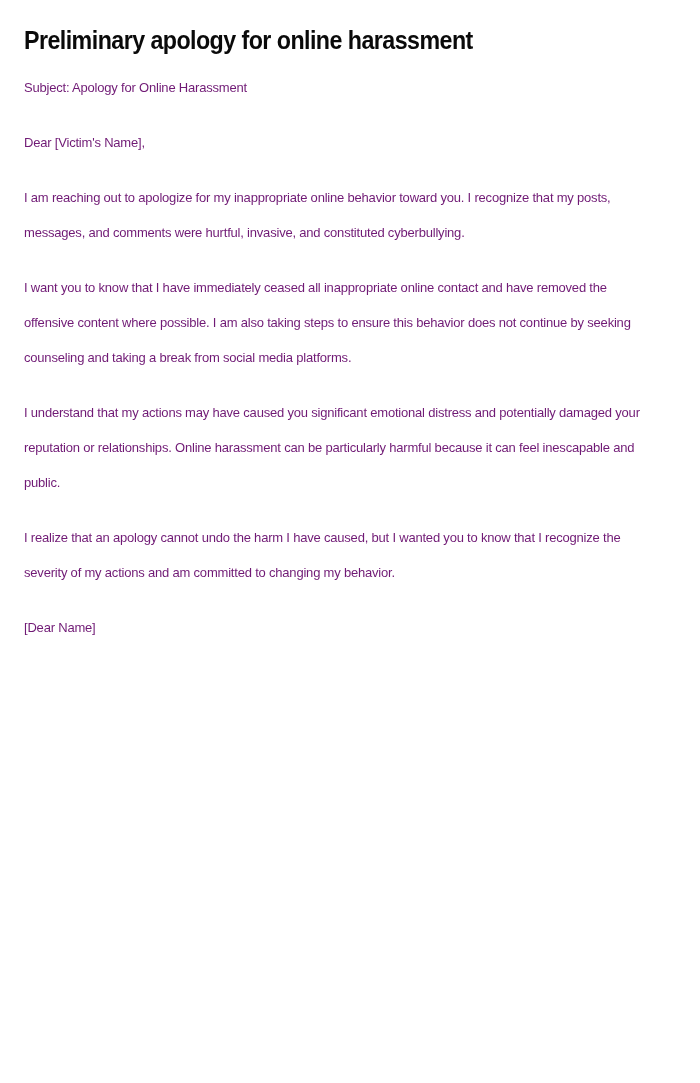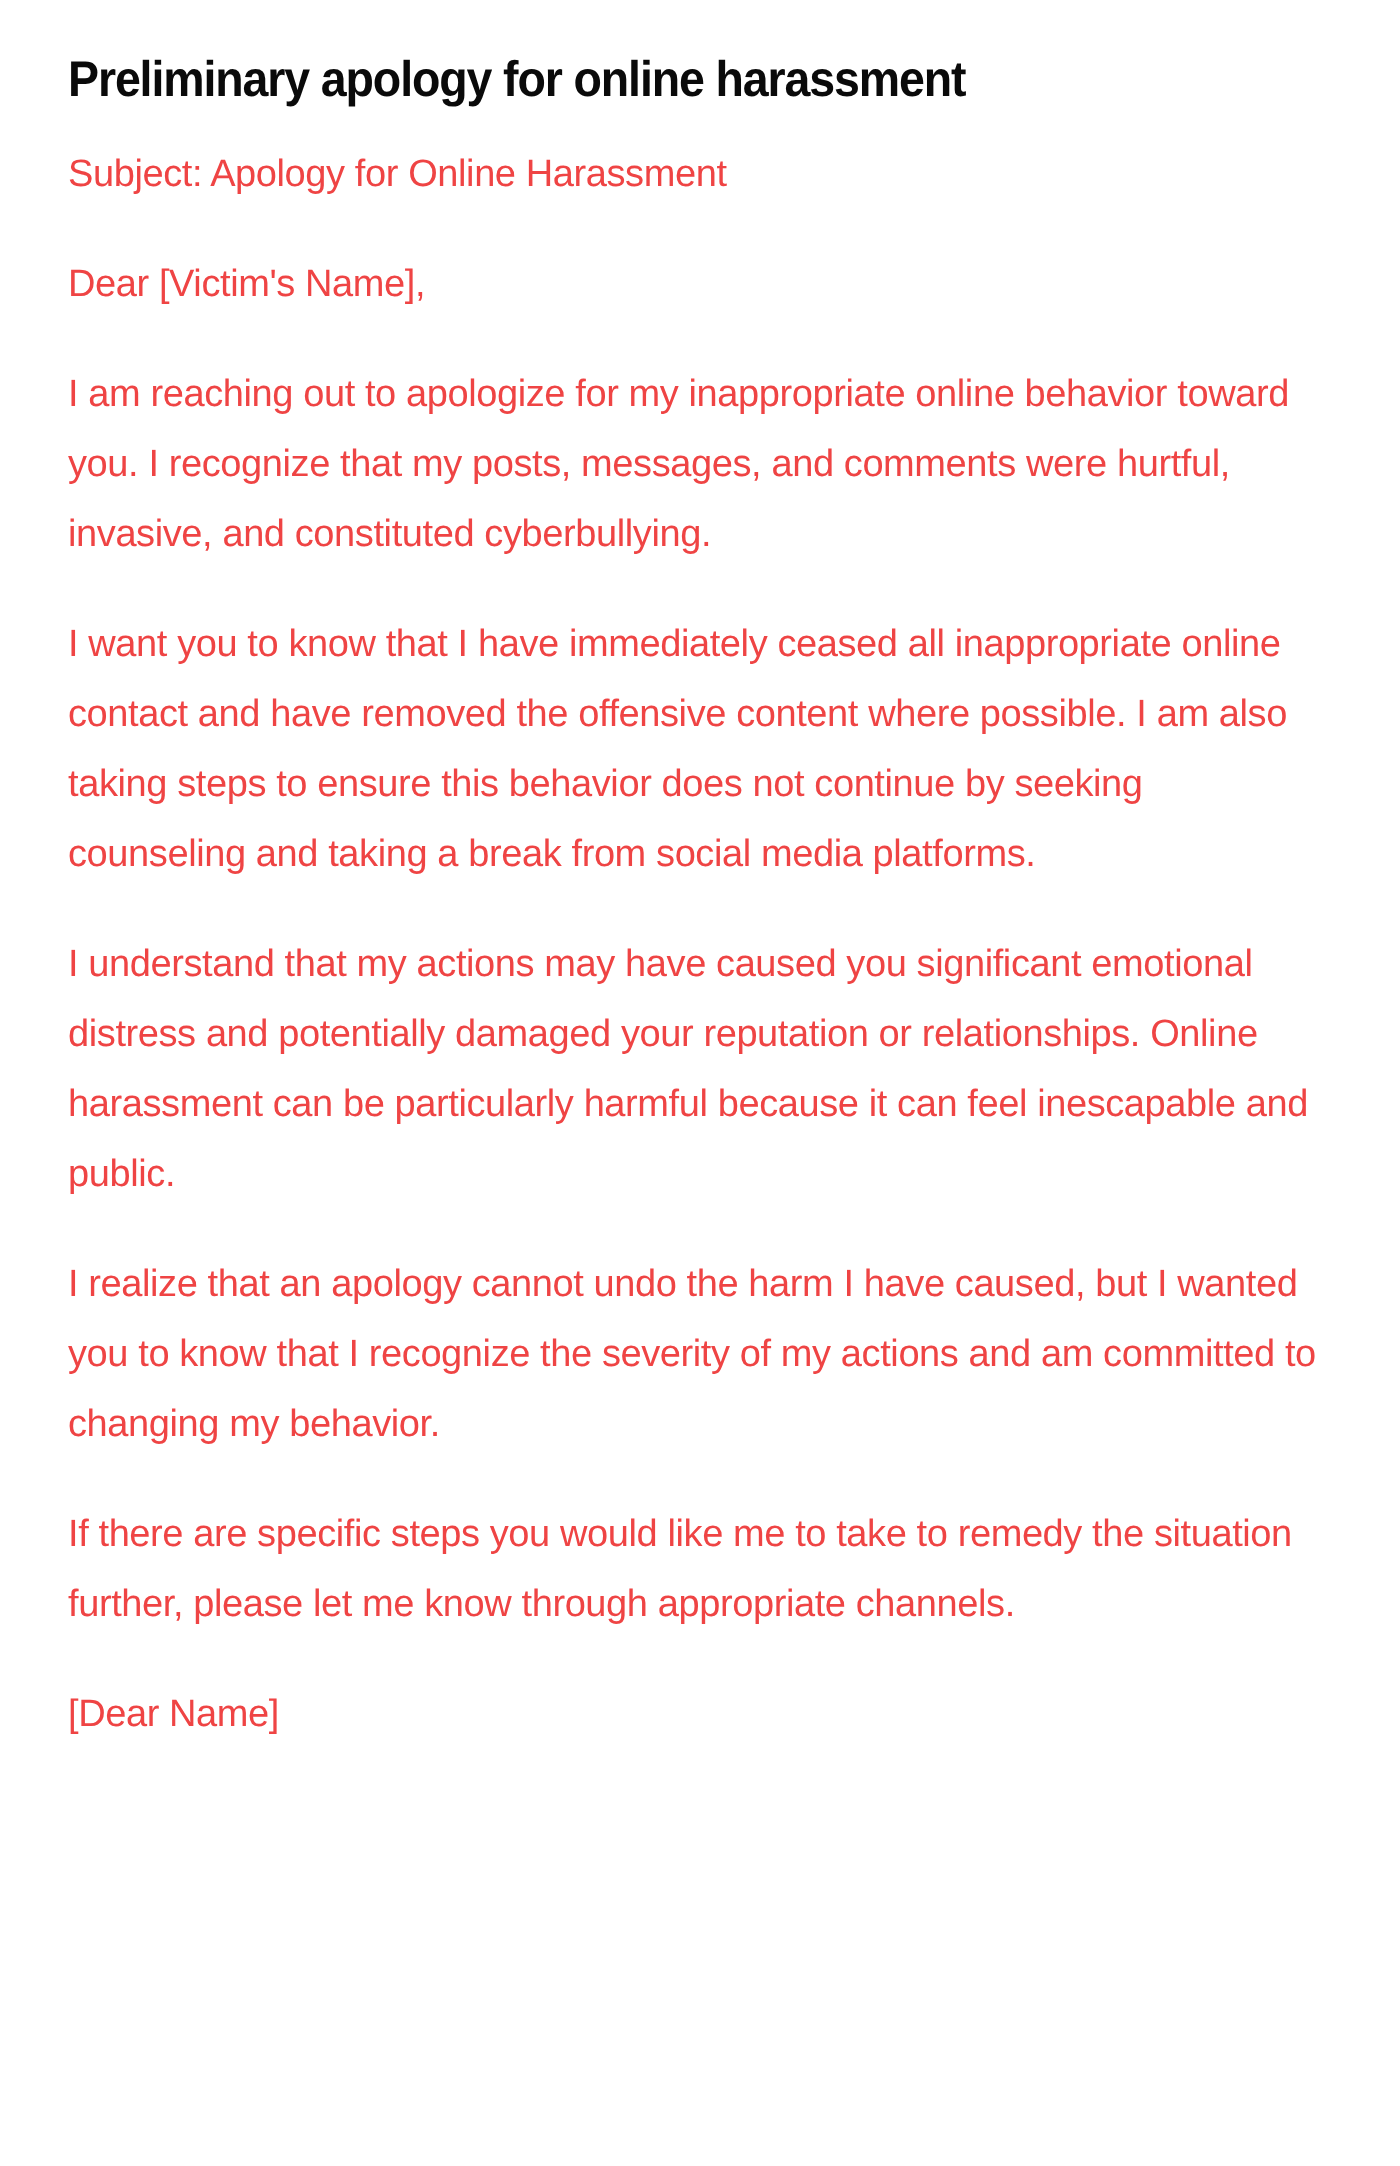"Preliminary apology for online" .doc { padding: 22px 40px 0 34px -> 22px 40px 0 24px }
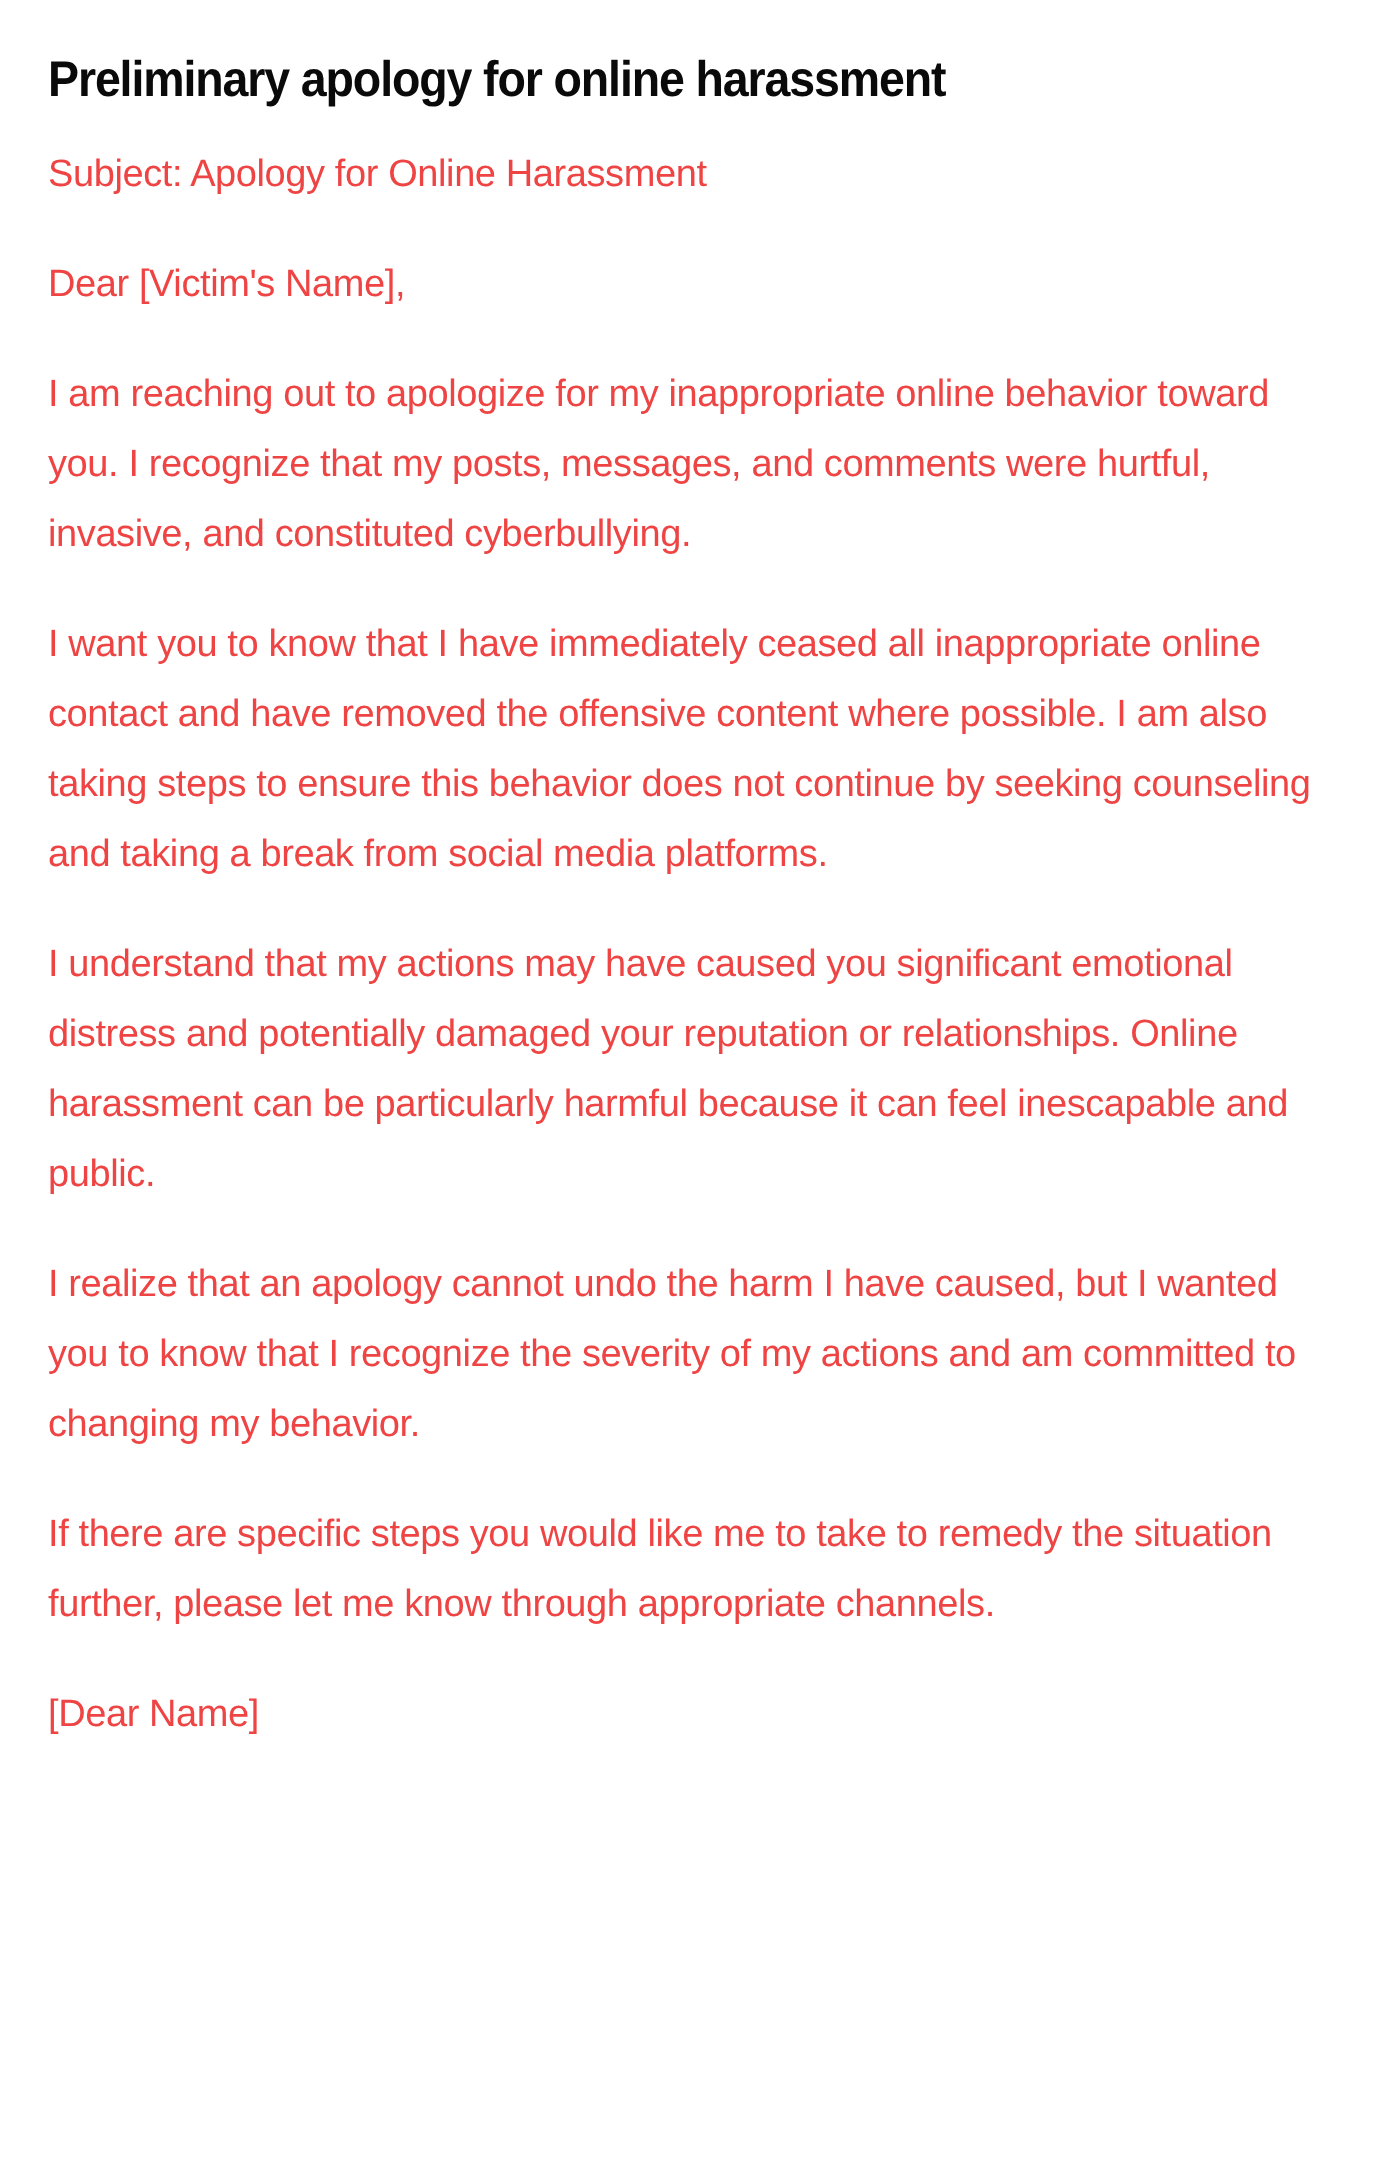"Subject: Apology for Online Harassment" .para { color: #ef4444 -> #701a75; font-size: 19px -> 13px }
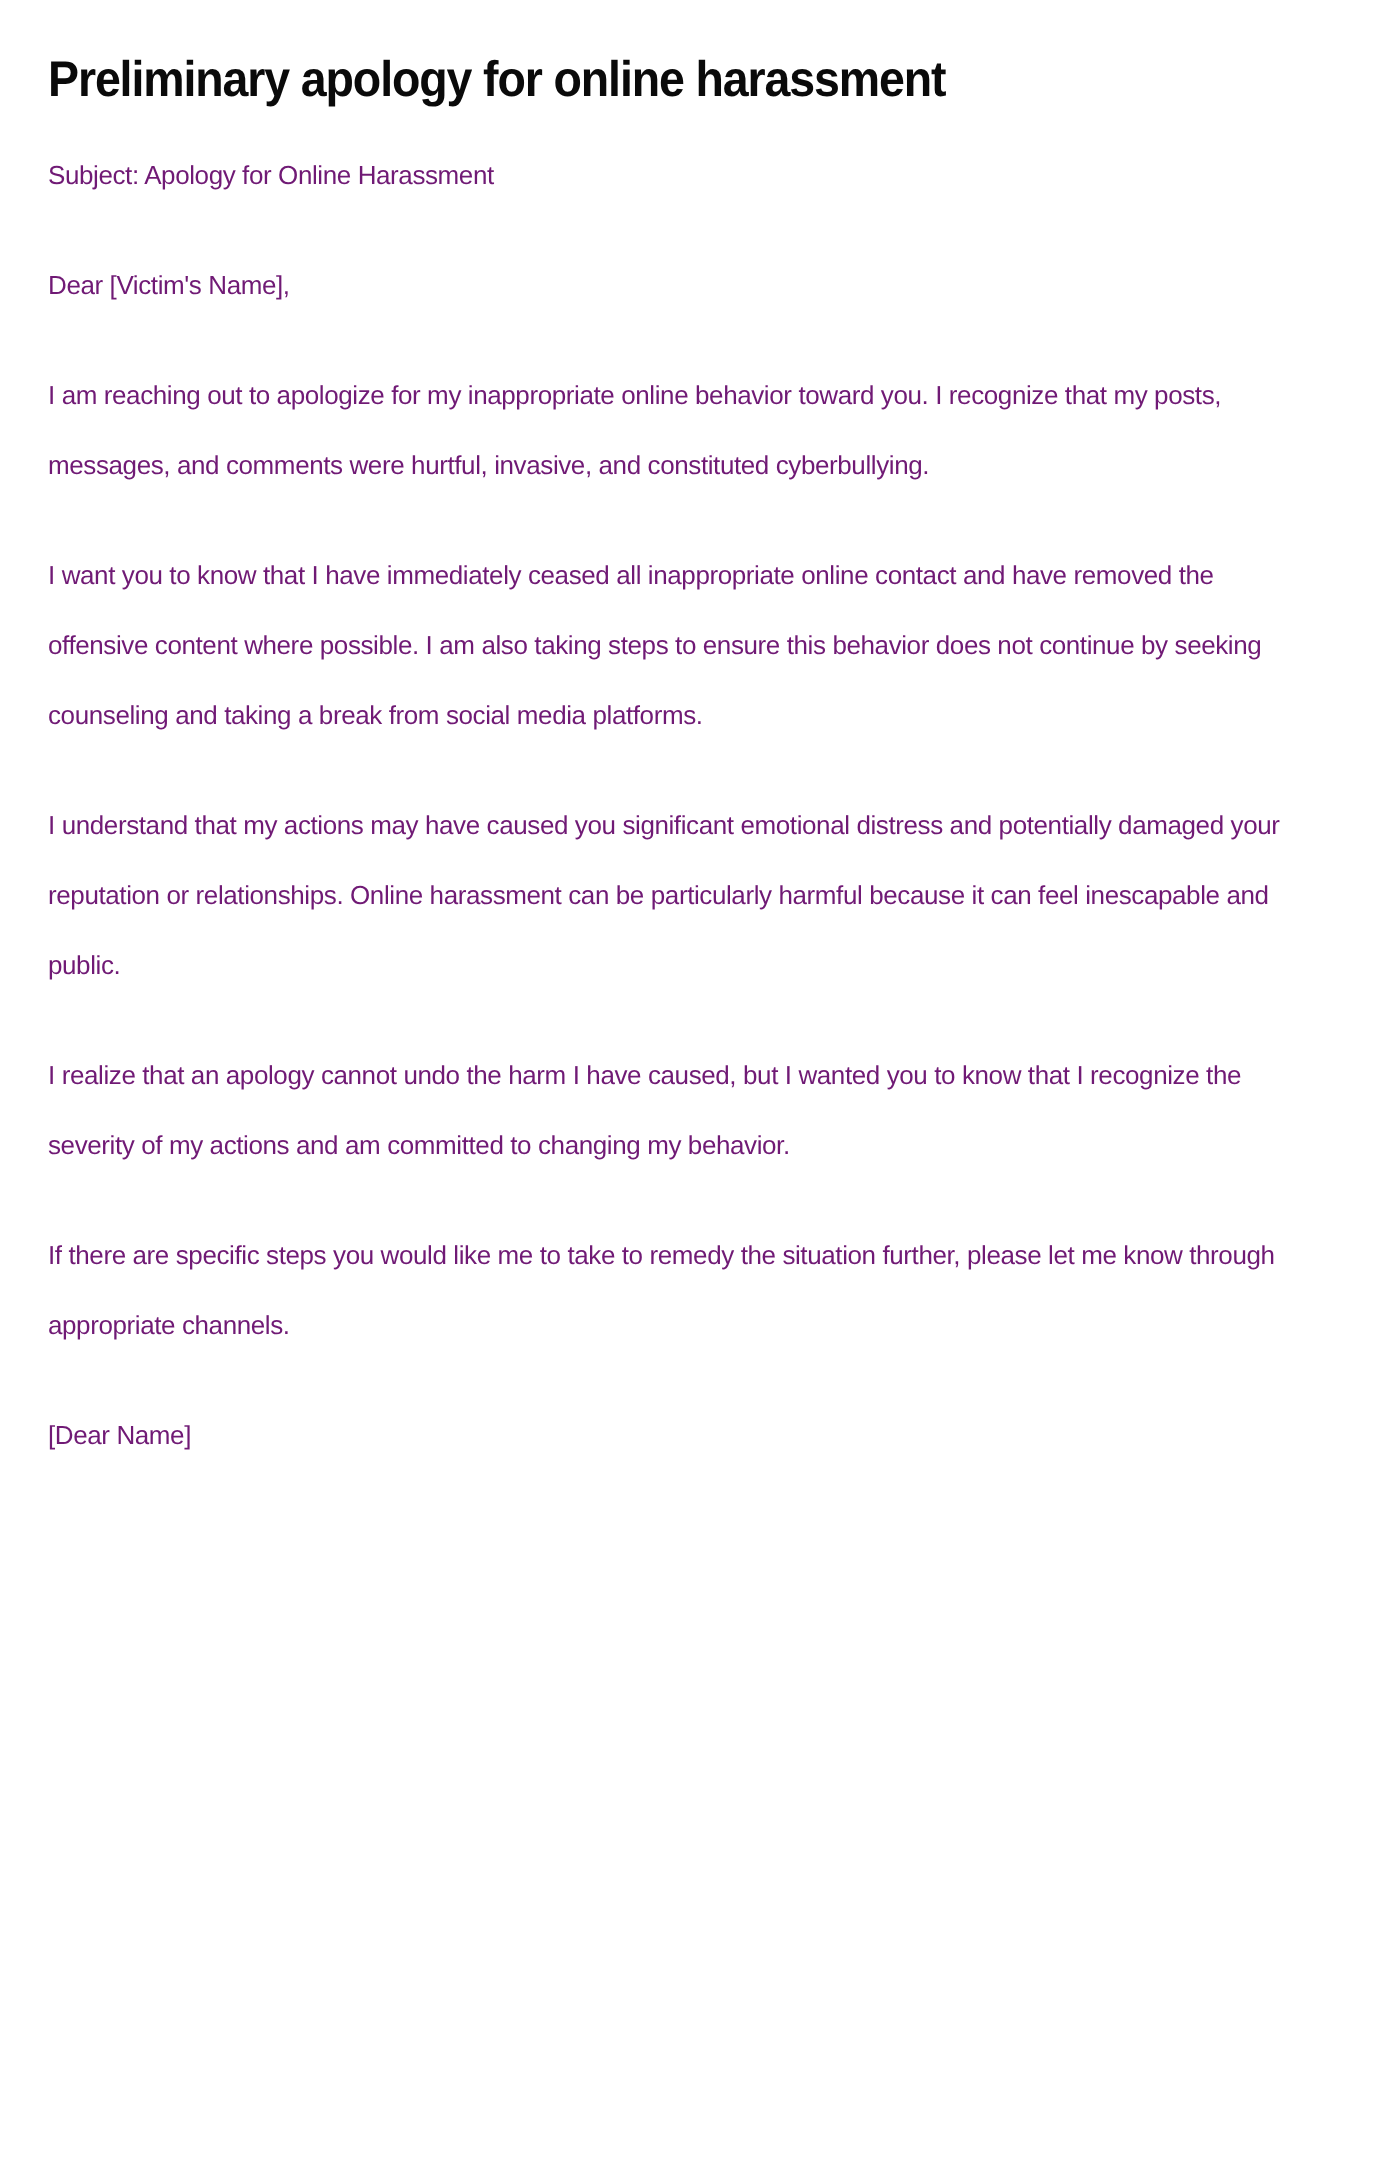"If there are specific steps" p.para { html: <p>If there are specific steps you would like me to take to remedy the situation further, please let me know through appropriate channels.</p> -> none }
